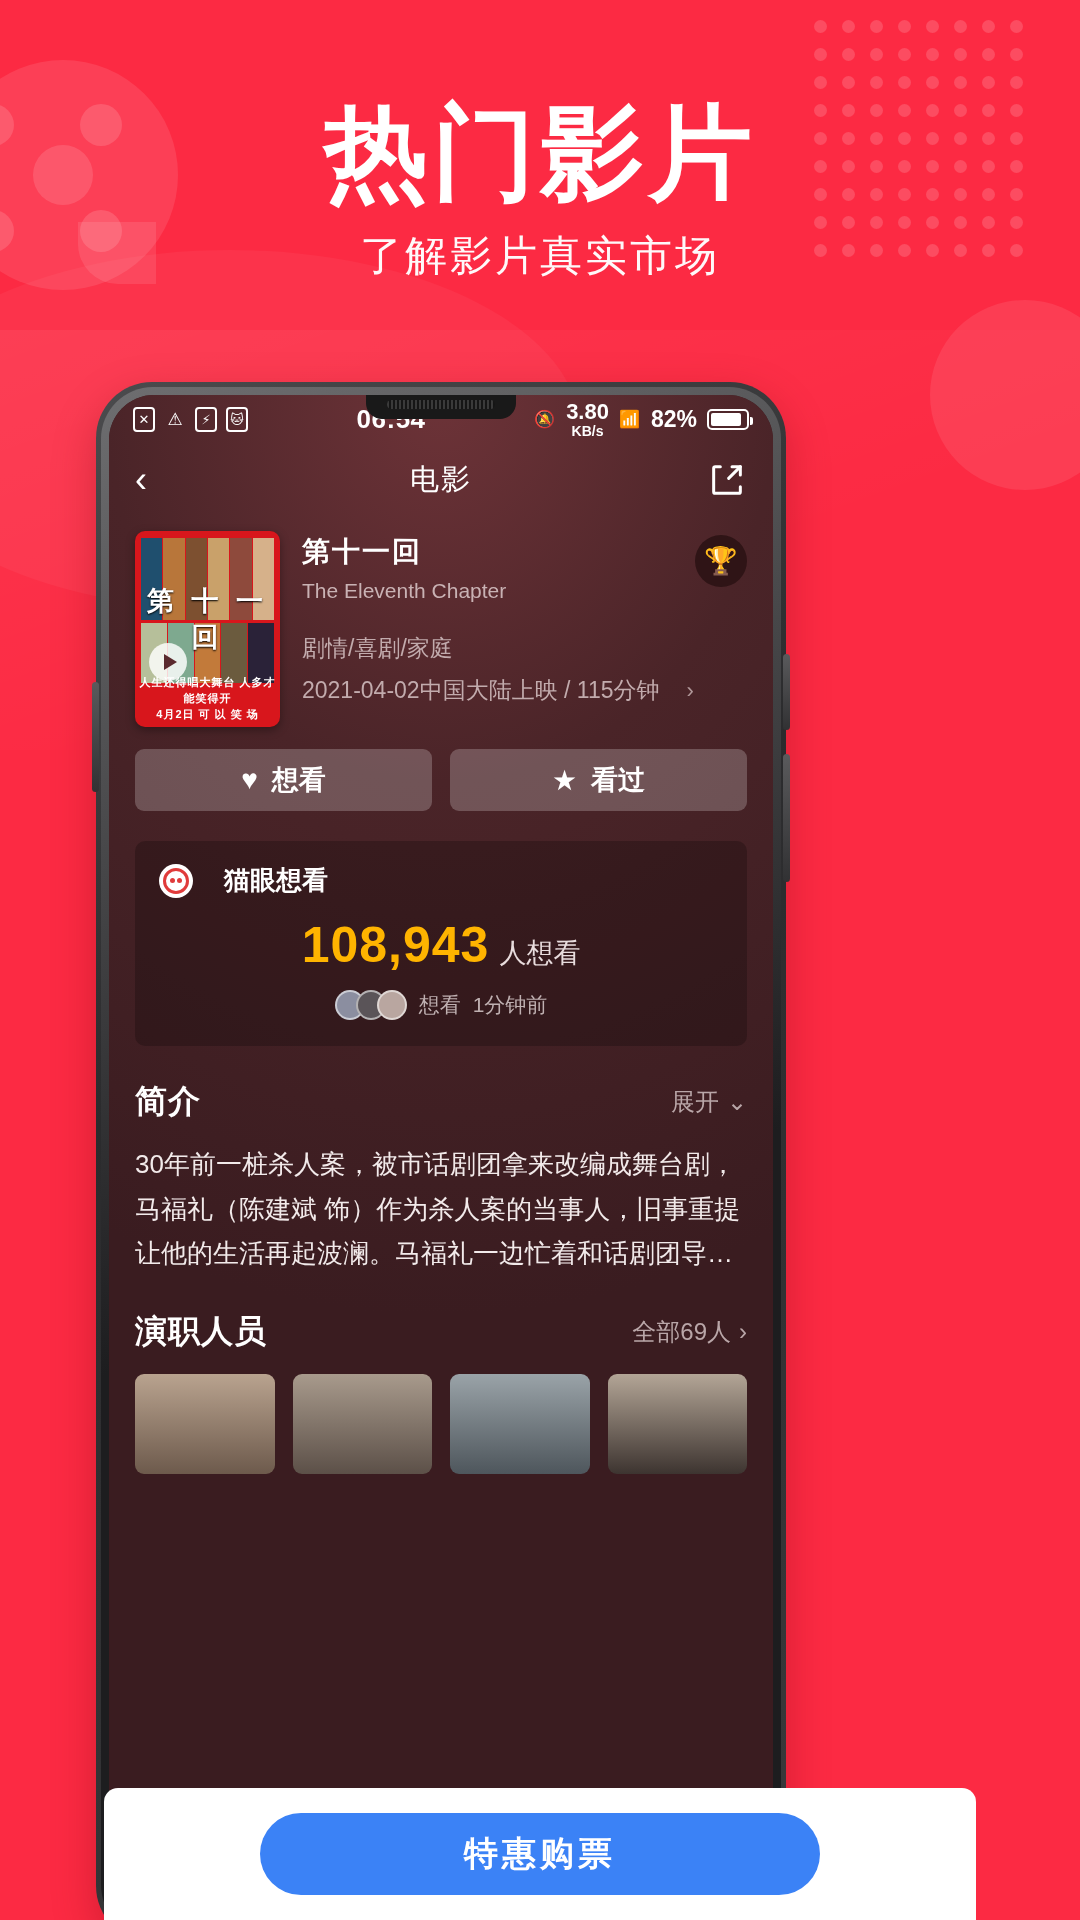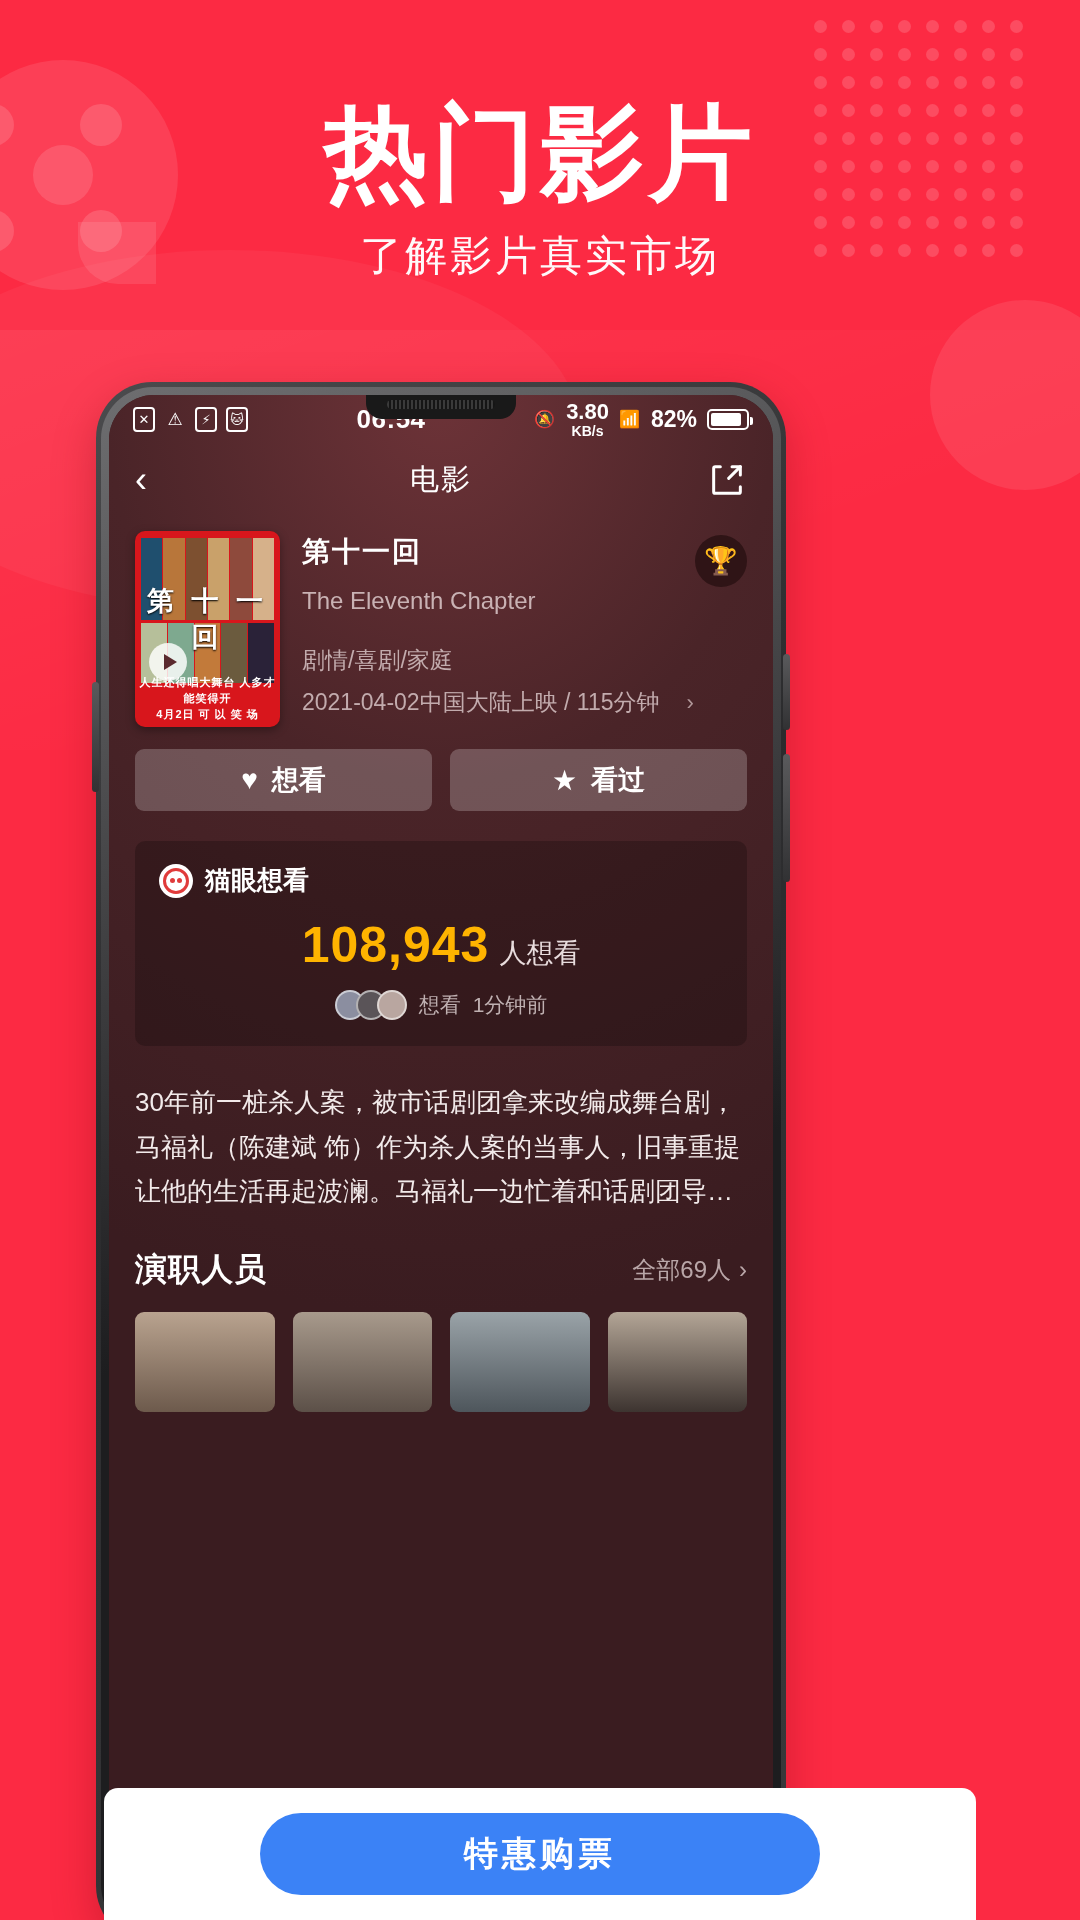"The Eleventh Chapter" .m-en { font-size: 24px -> 21px; margin-top: 16px -> 8px }
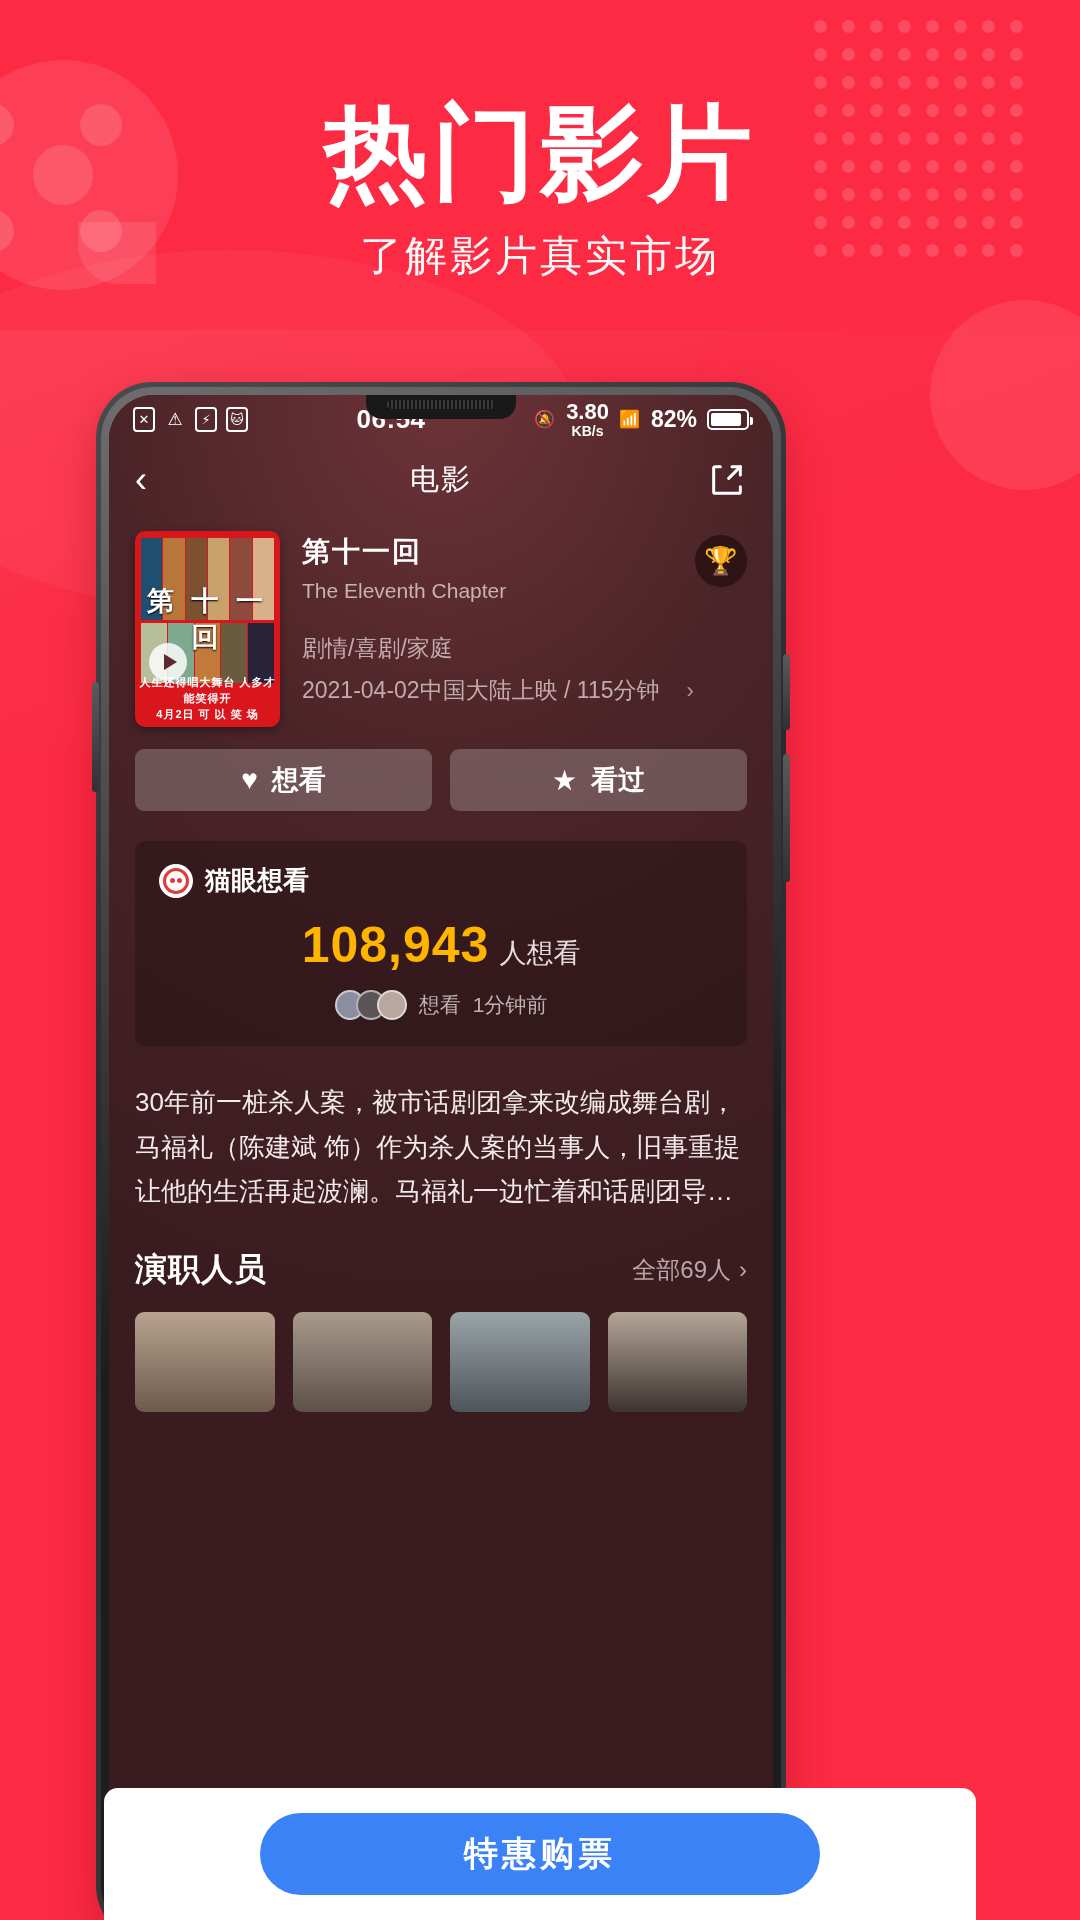"猫眼想看" .card-head .lbl { margin-left: none -> 19px }
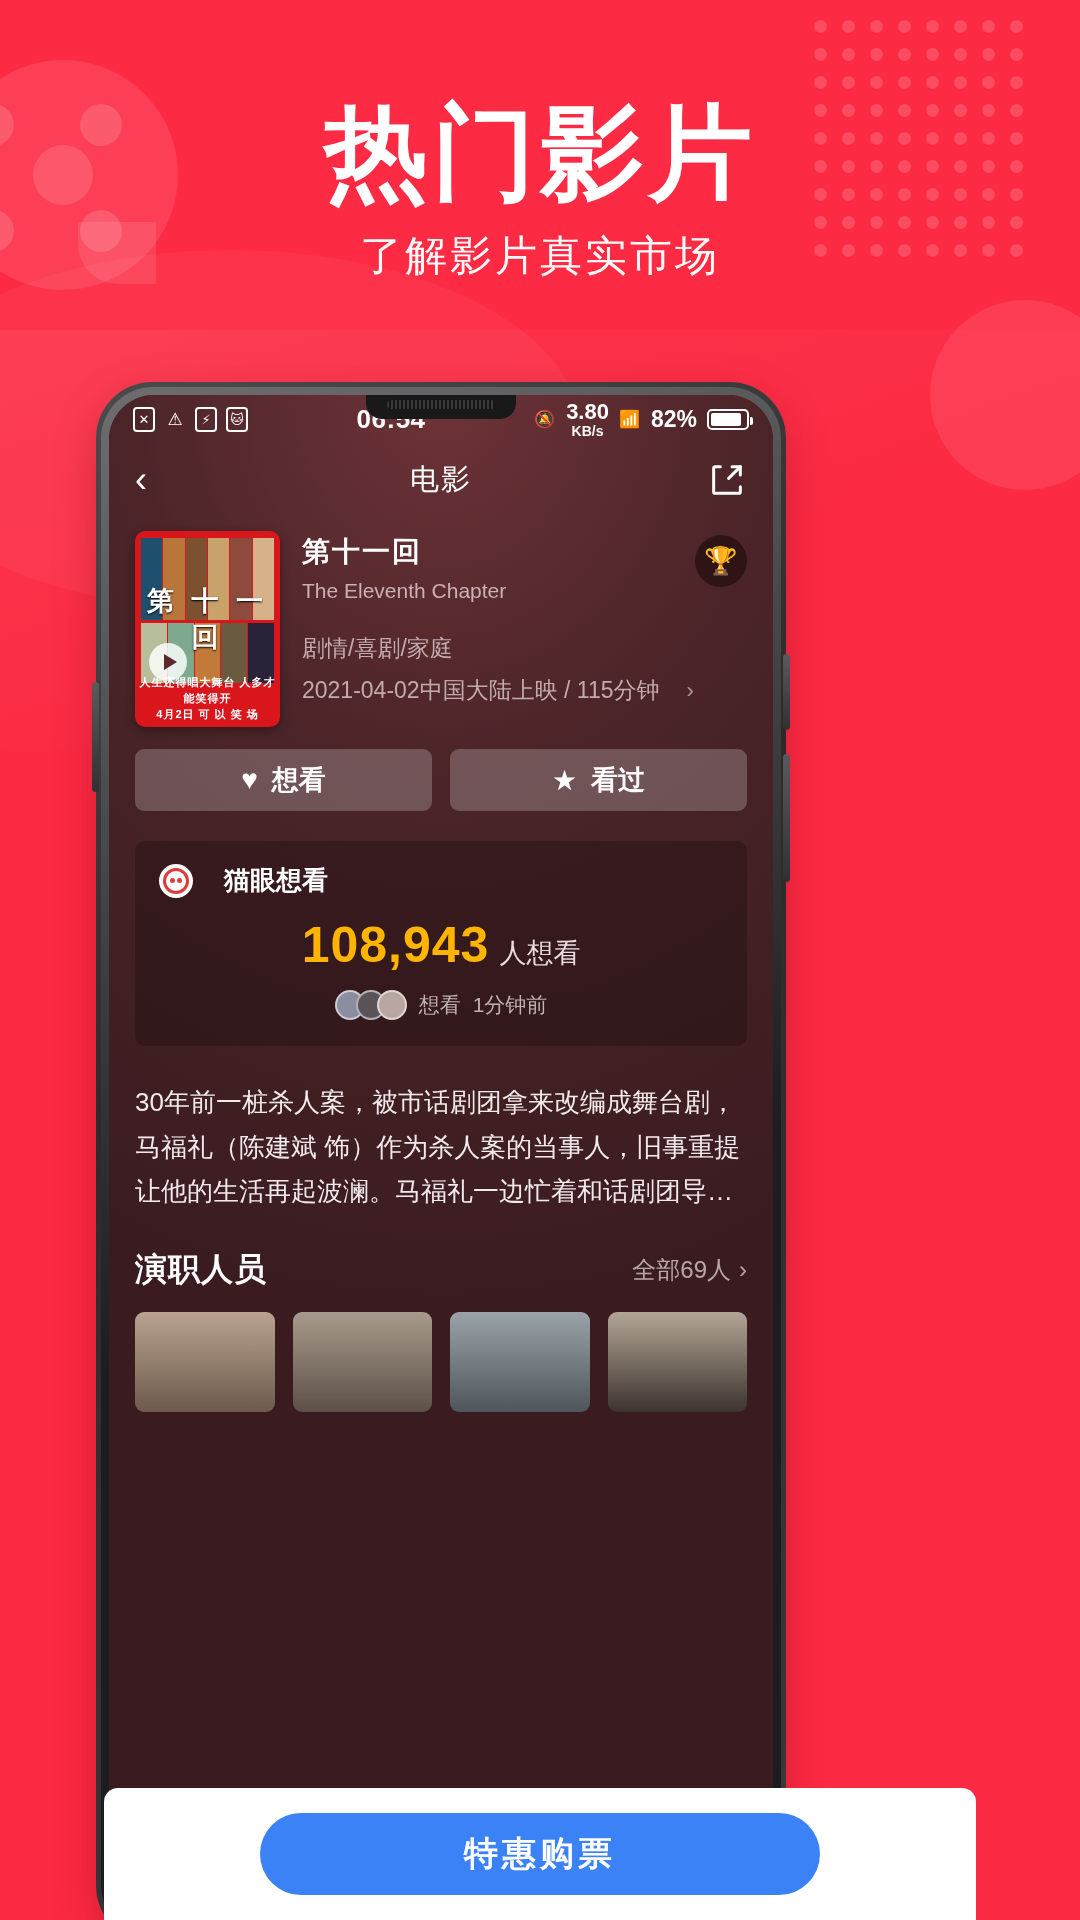"简介" div.sec-head { html: none -> <div> <span>简介</span> <span> <span>展开</span> <span>⌄</span> </span> </div> }
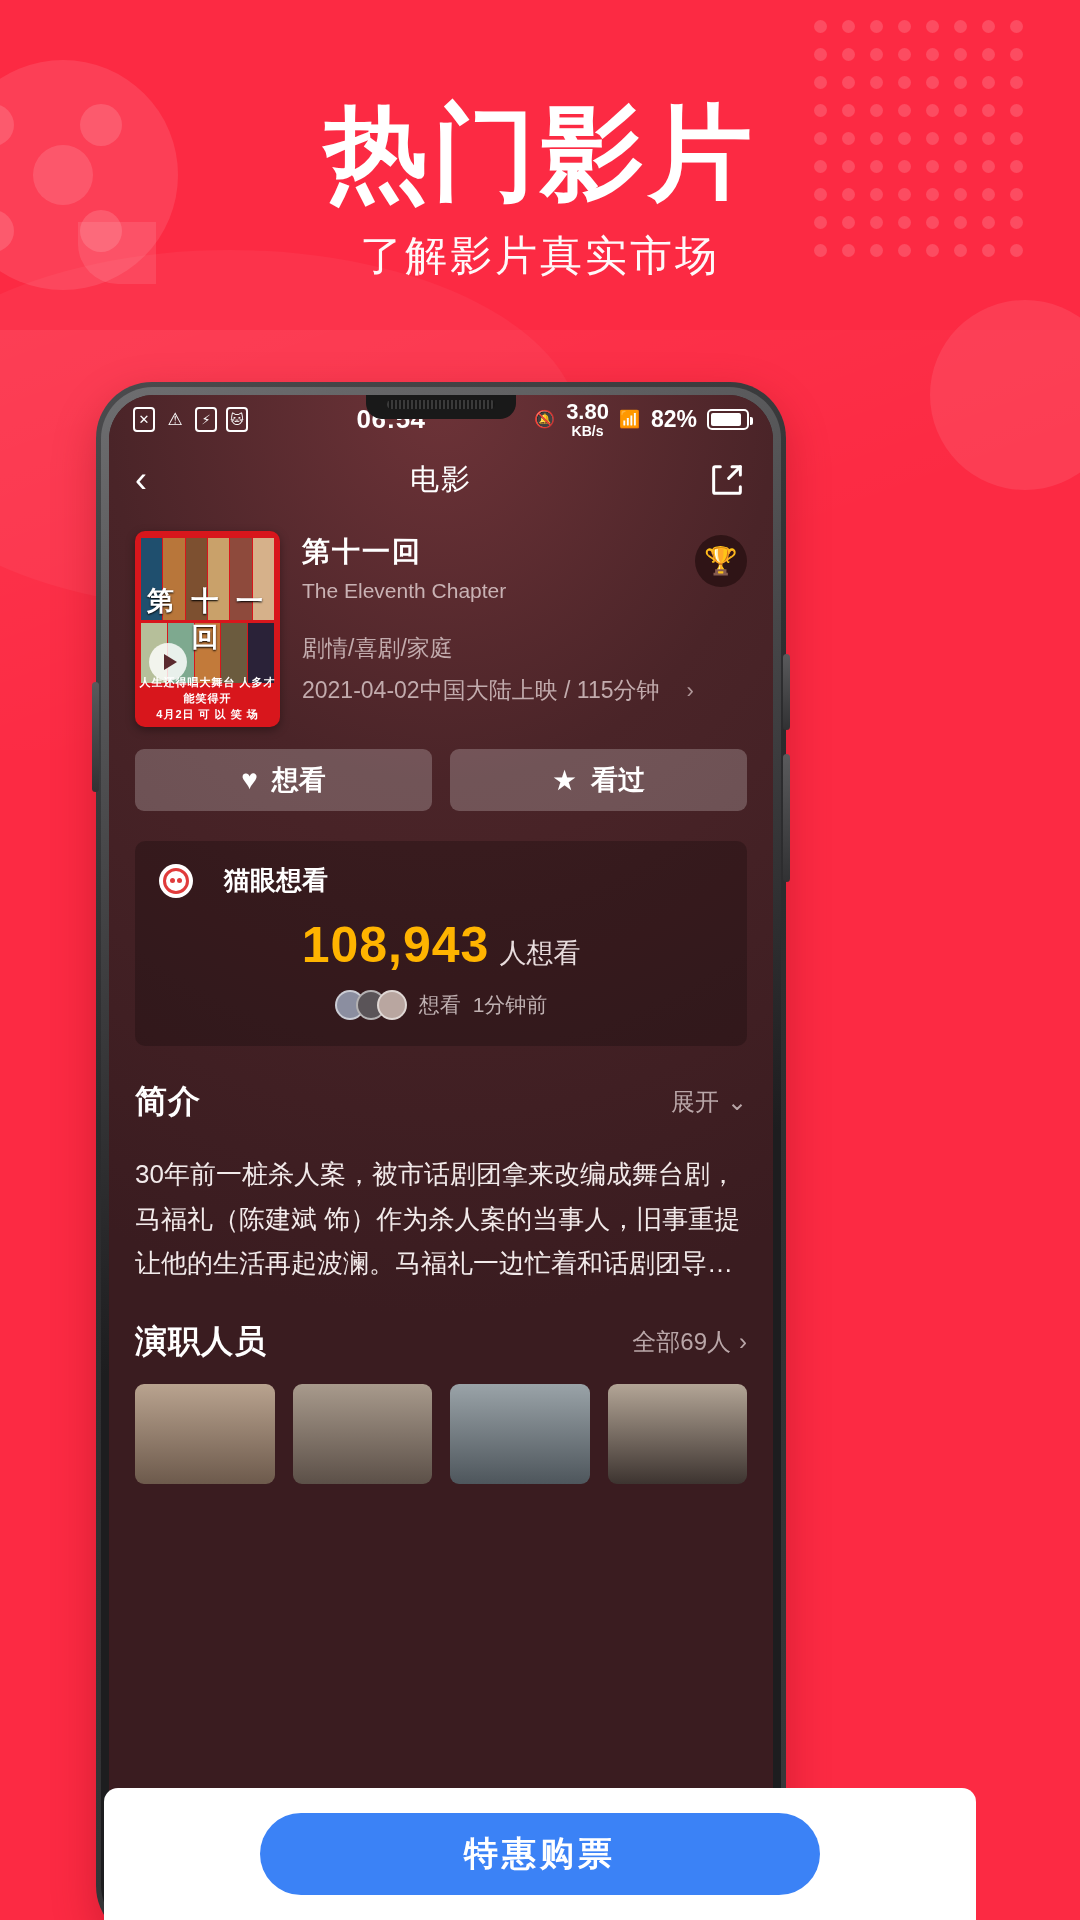"30年前一桩杀人案，被市话剧团拿来改编成舞台剧，马福礼（陈建斌" .syn { margin-top: 28px -> 18px }
